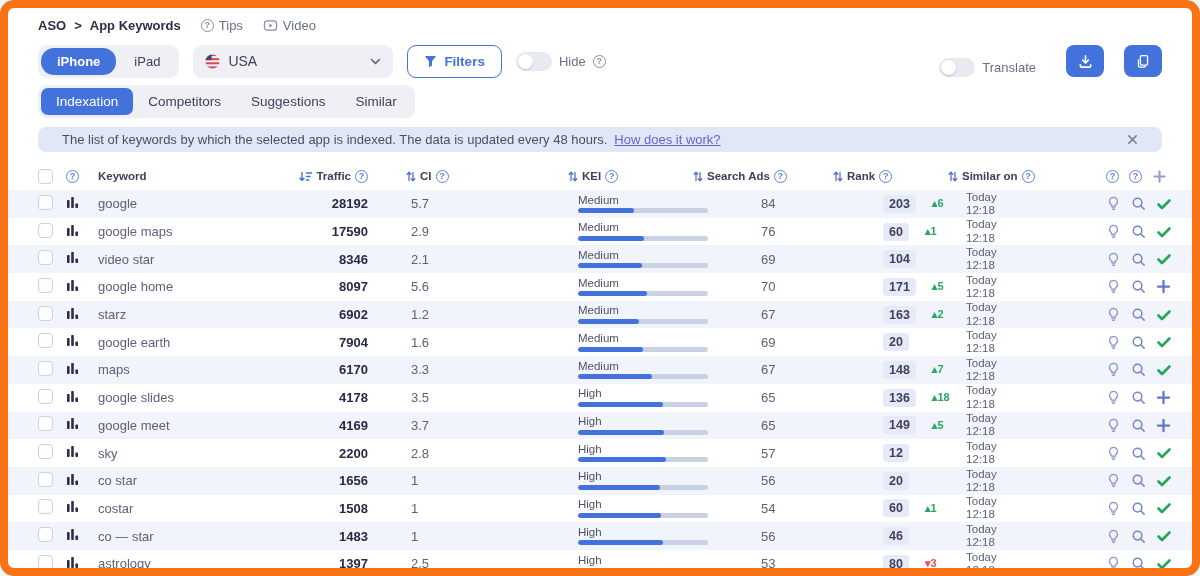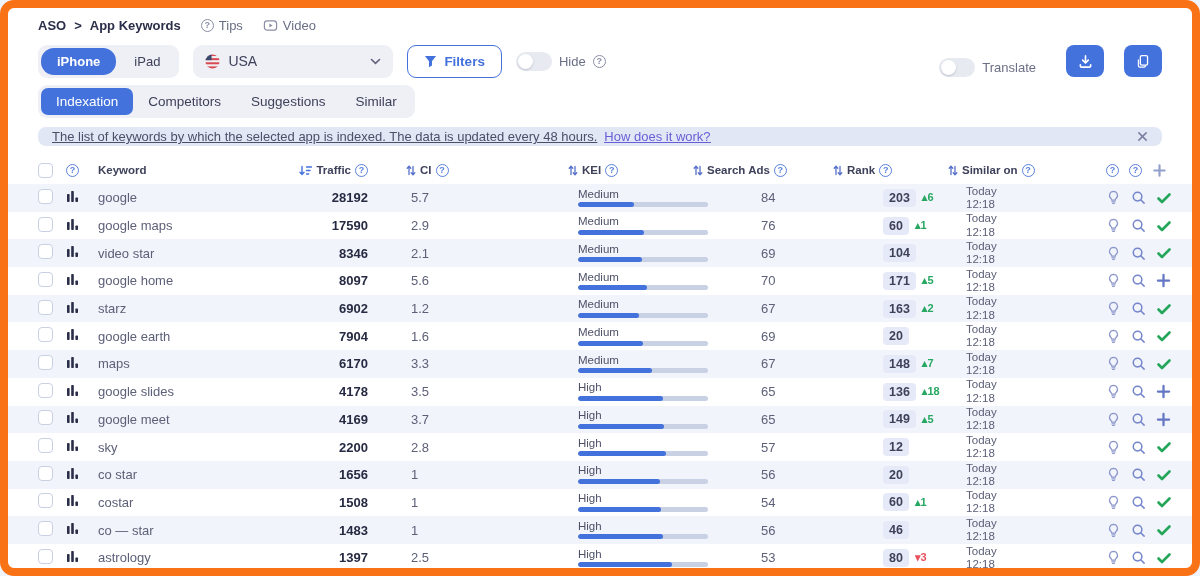"The list of keywords by" .banner { height: 19px -> 25px; padding: 0 14px -> 0 24px; text-decoration: underline -> none }
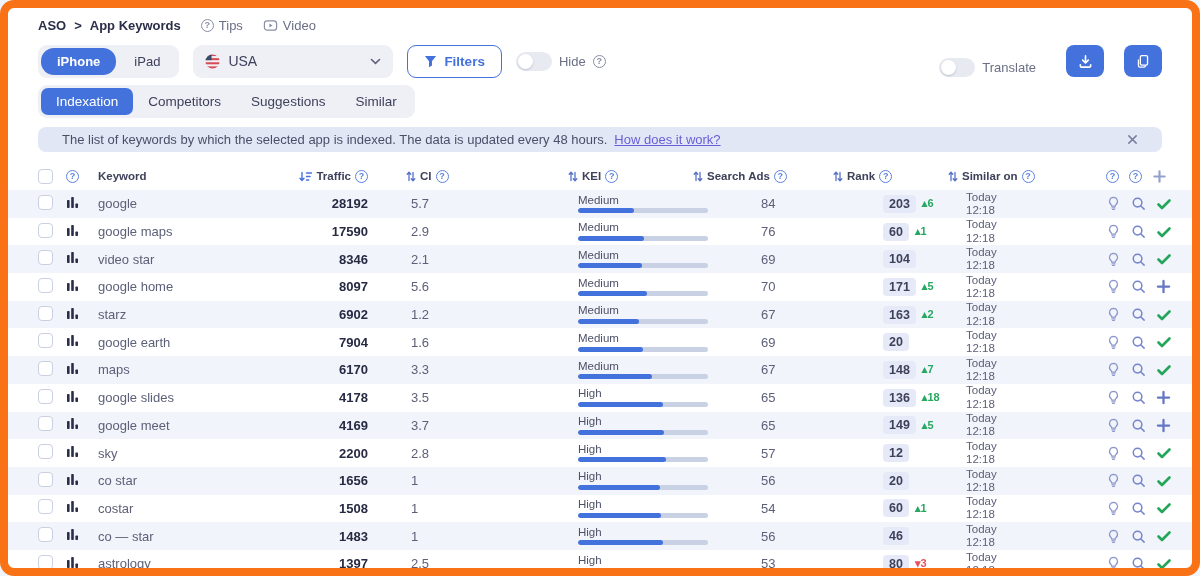"203" .c-rank { gap: 6px -> 16px }
